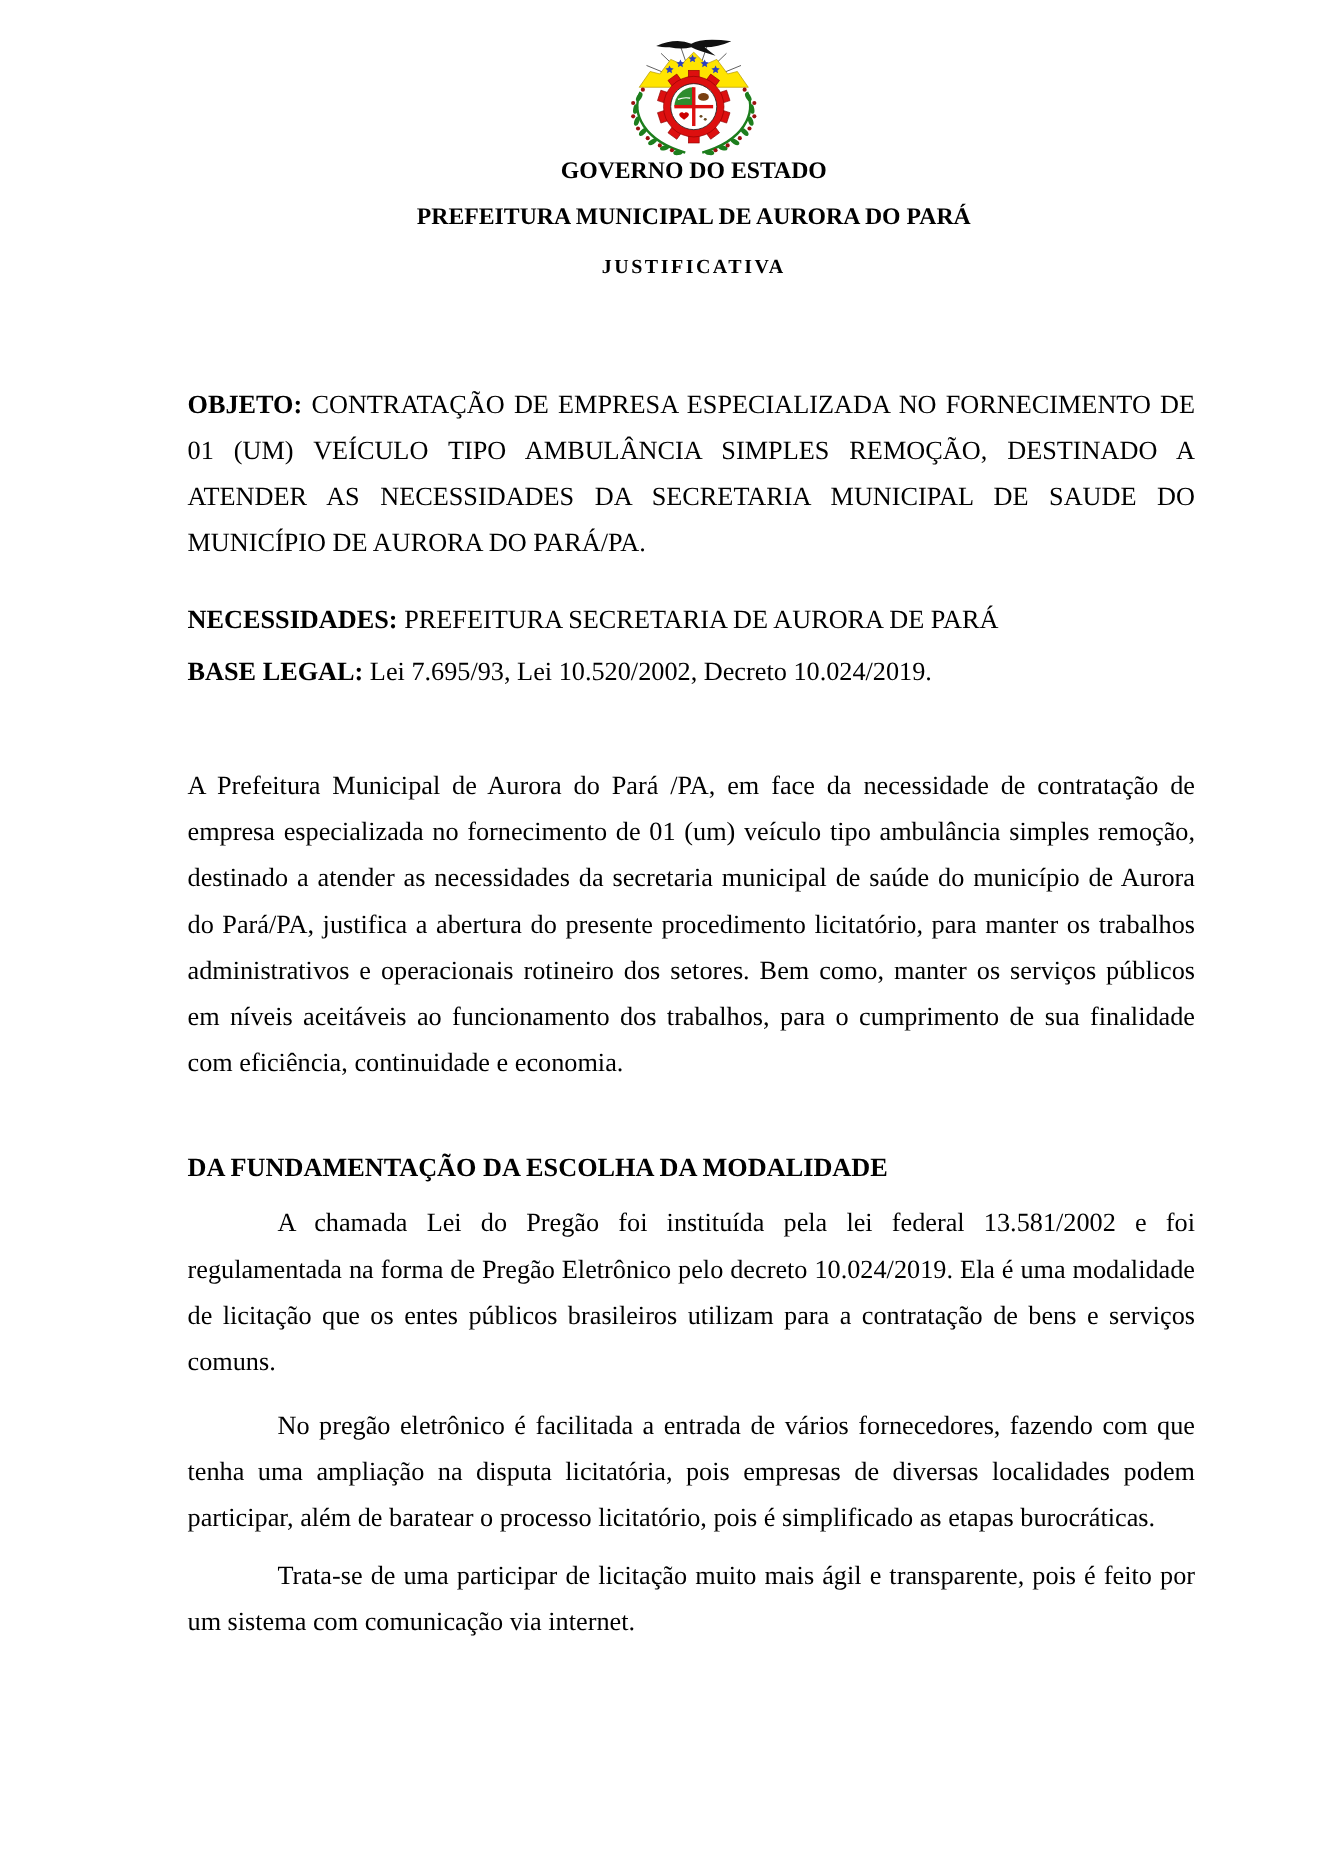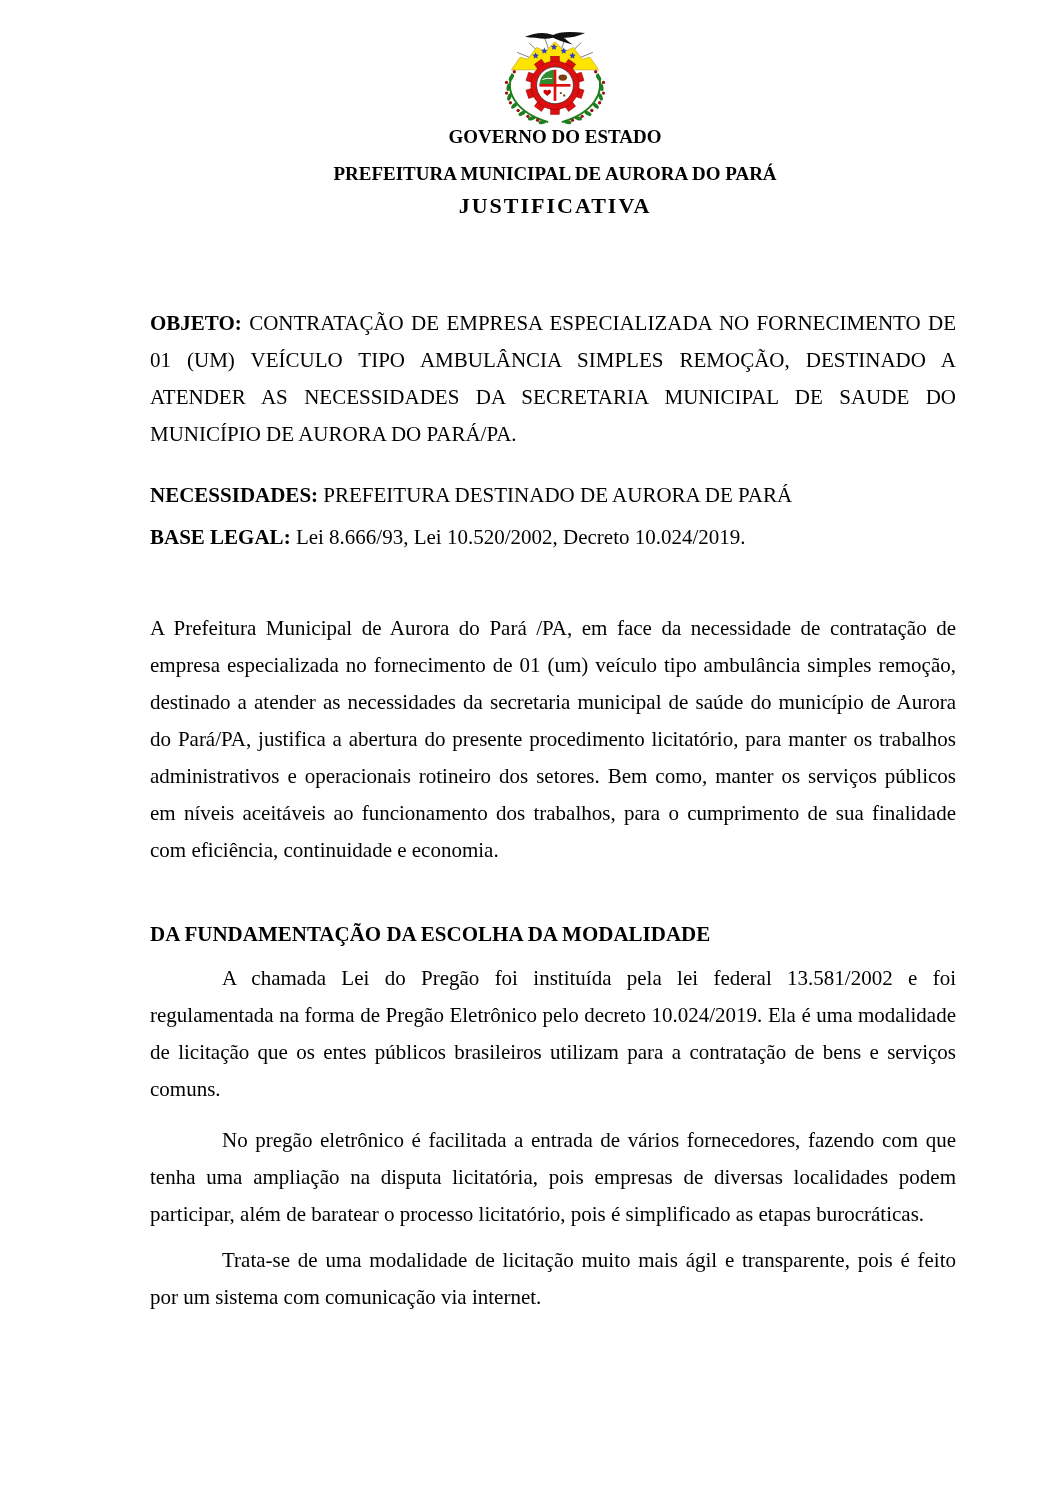"JUSTIFICATIVA" .doc-title { font-size: 22px -> 16px; top: 193px -> 205px }
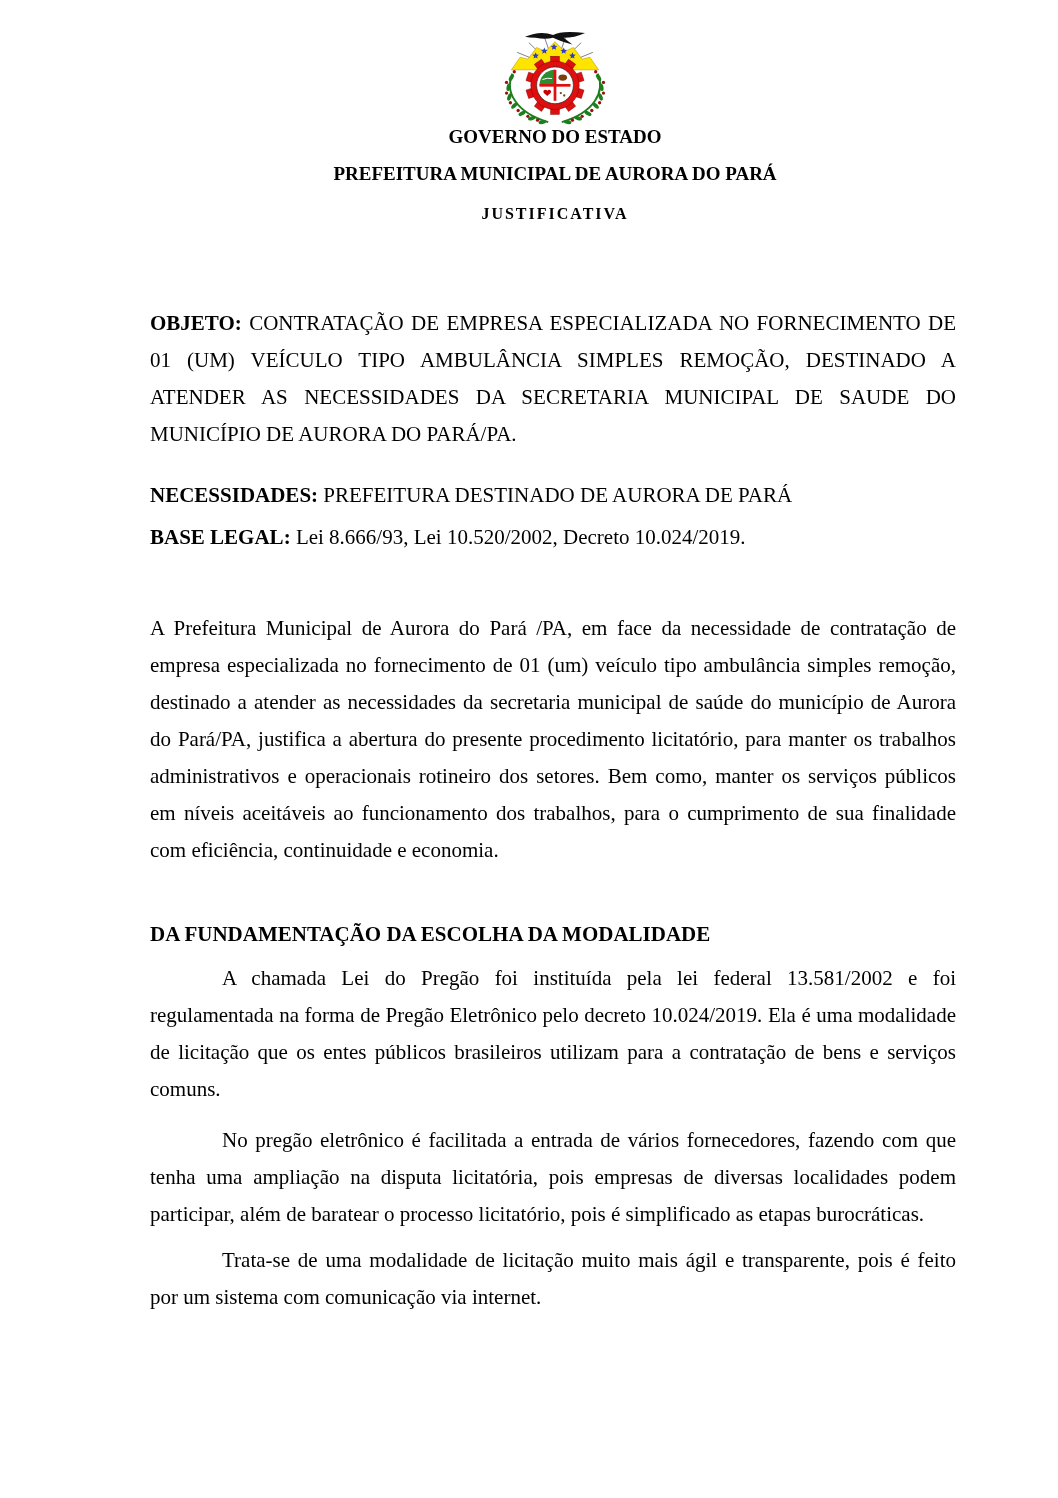"PREFEITURA DESTINADO DE AURORA DE" span { text: DESTINADO -> SECRETARIA }
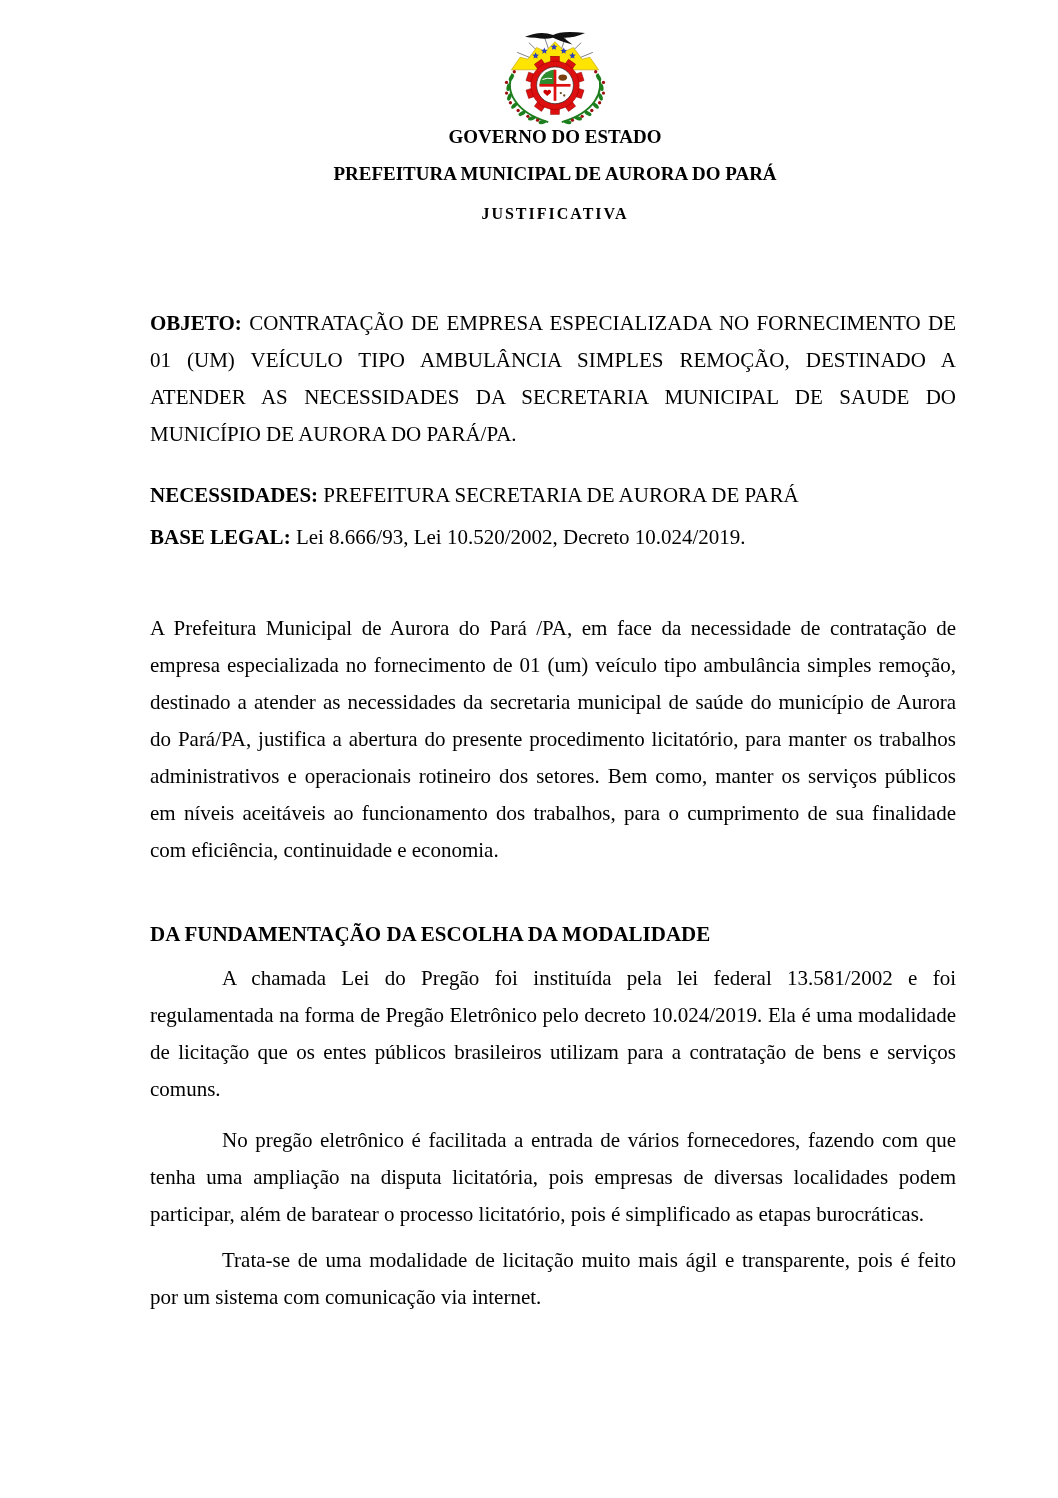"Lei 8.666/93, Lei 10.520/2002, Decreto" span { text: 8.666/93 -> 7.695/93 }
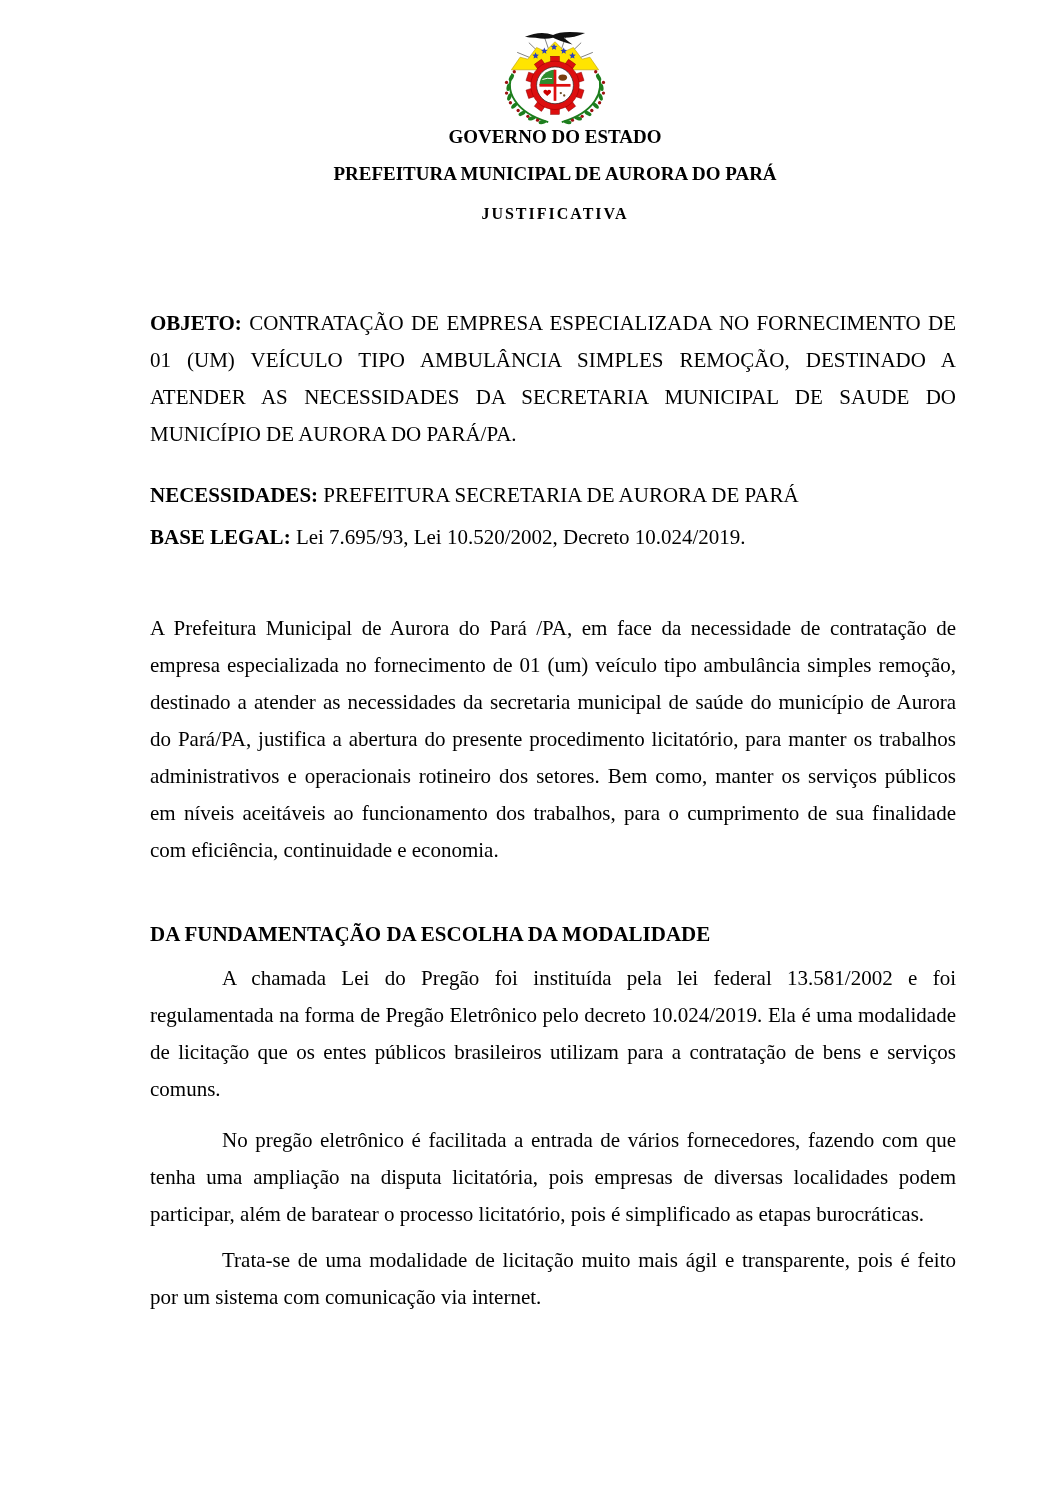"Trata-se de uma modalidade de" p.para { text: modalidade -> participar }
